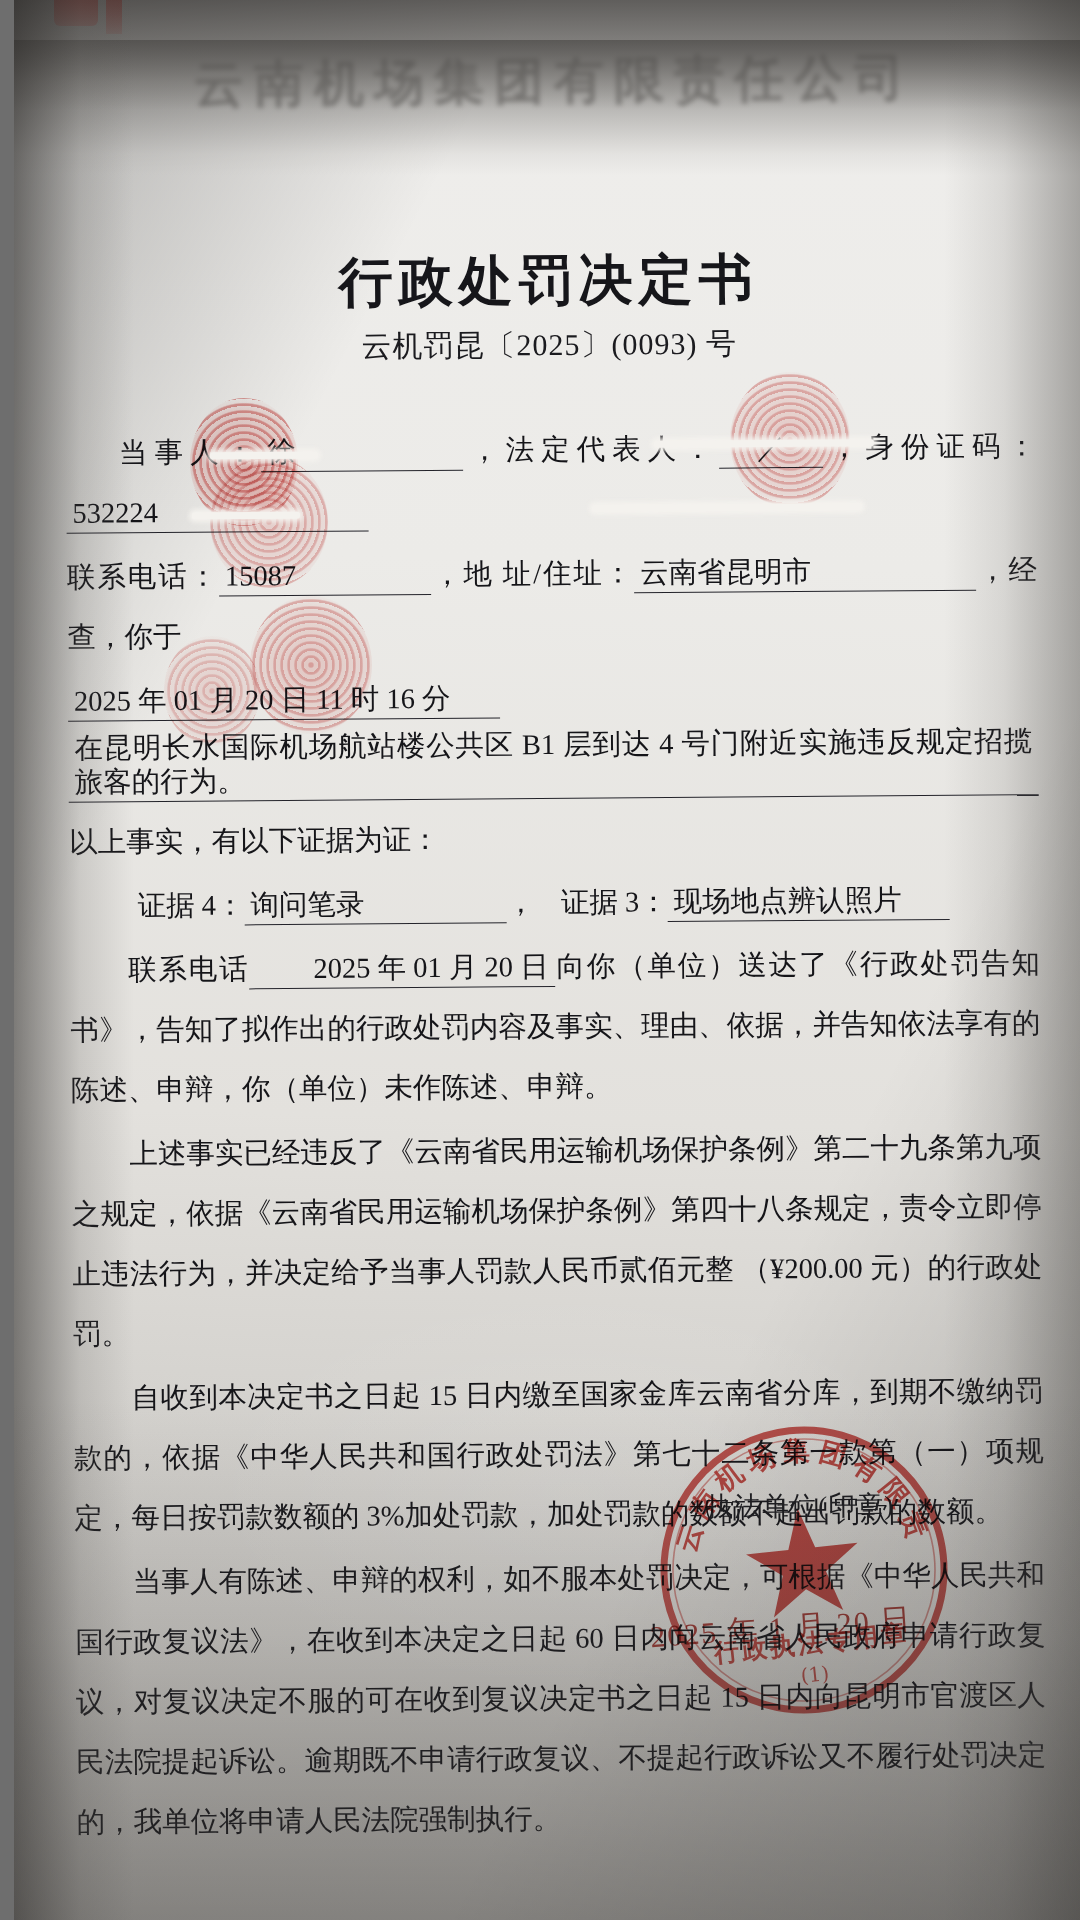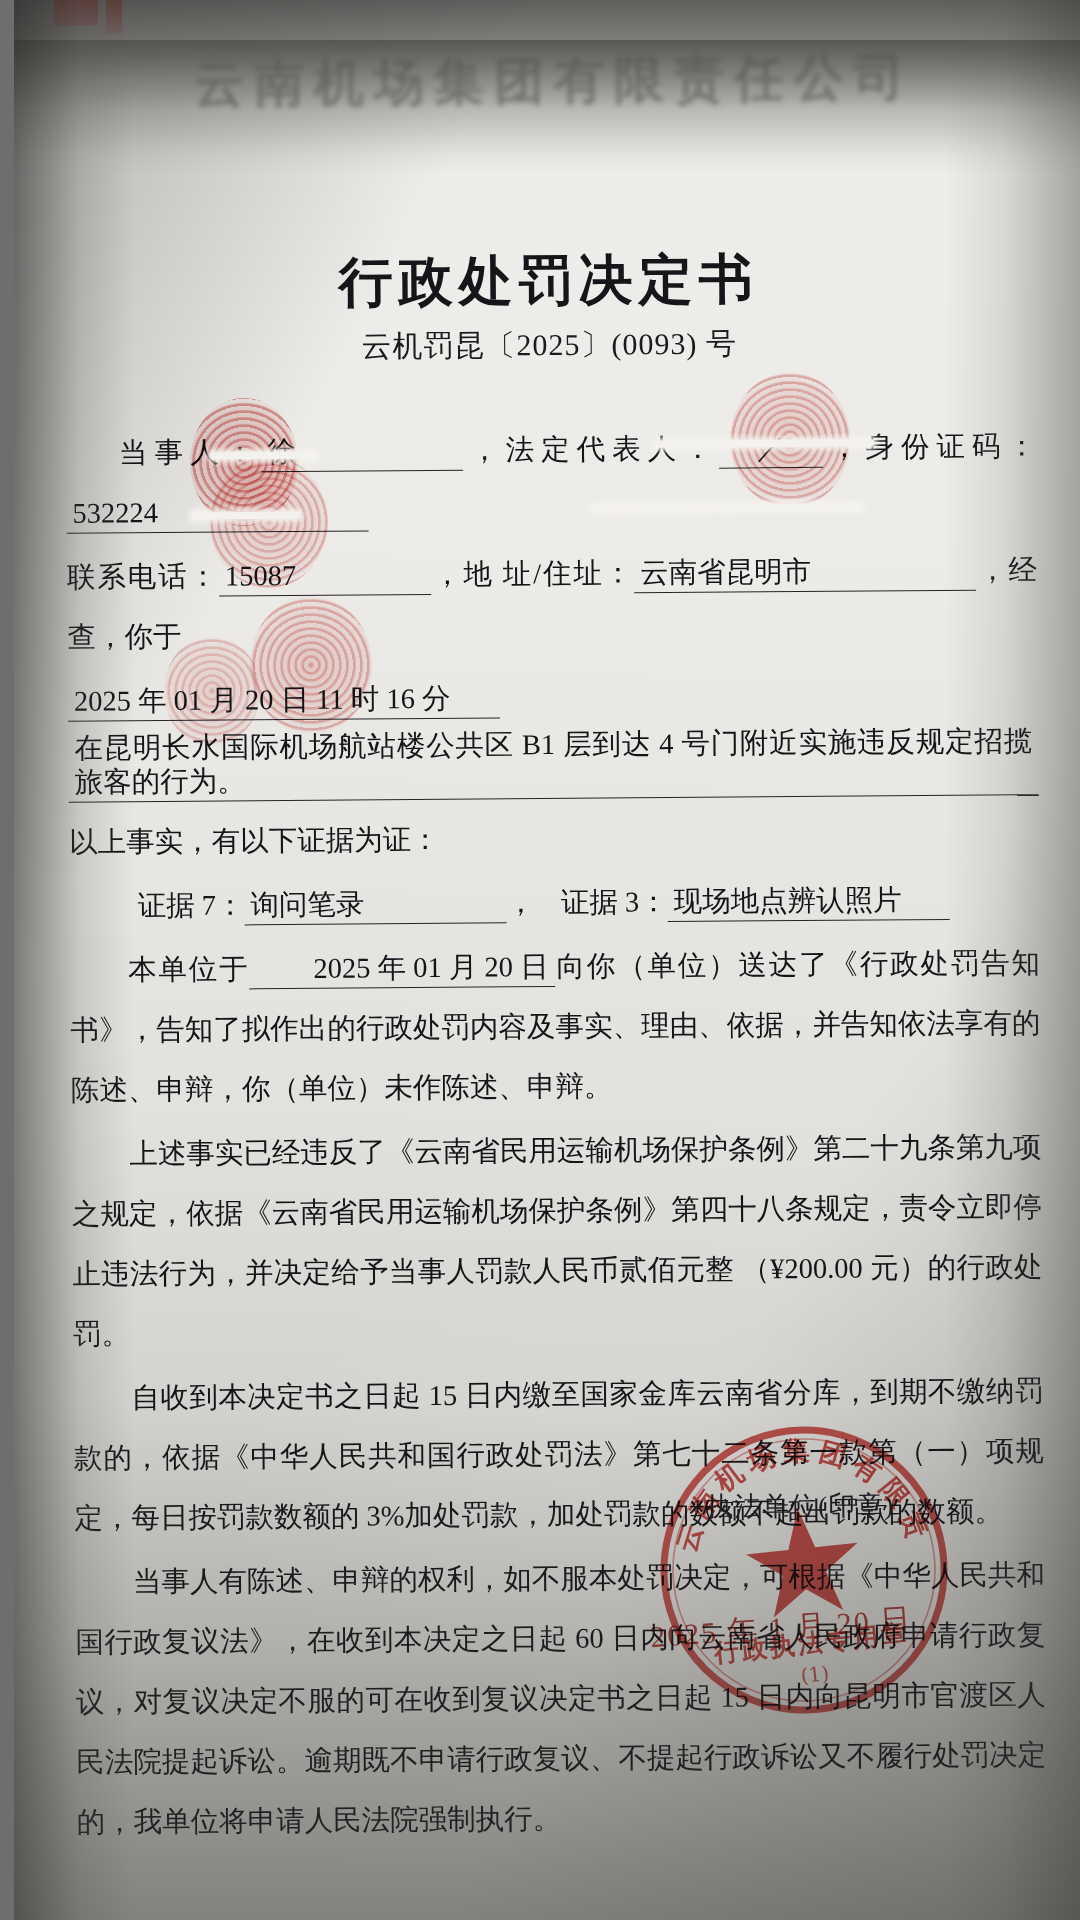"证据 7：" span { text: 7 -> 4 }
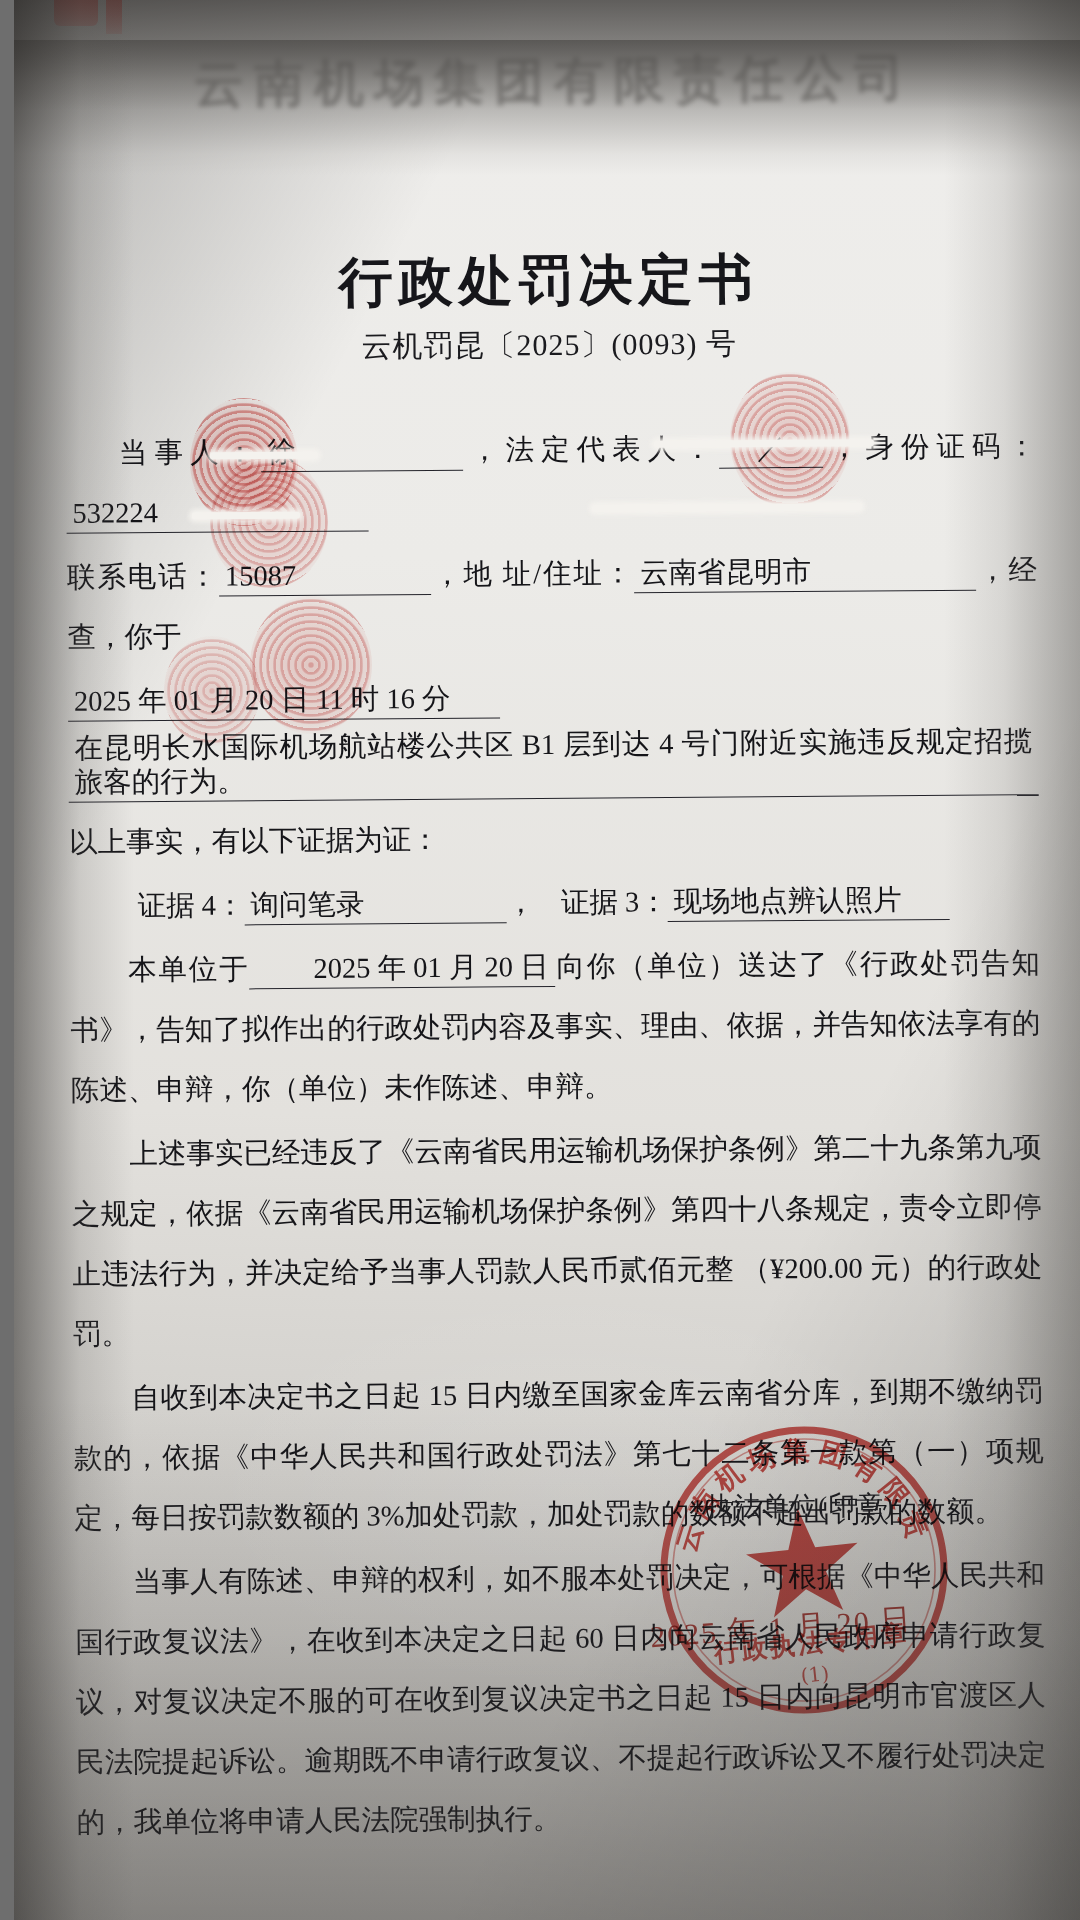"本单位于" span { text: 本单位于 -> 联系电话 }
